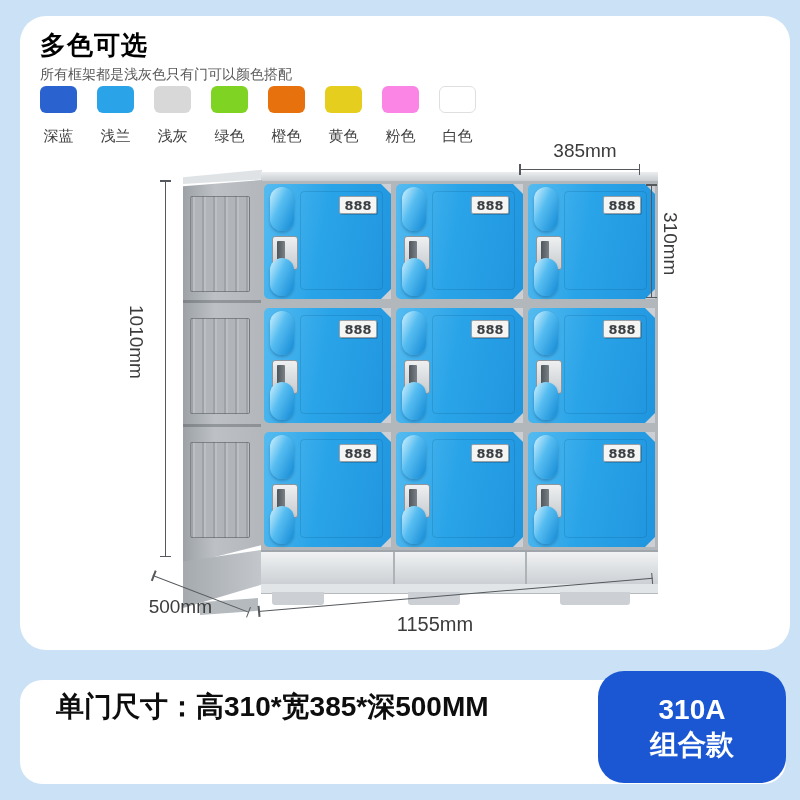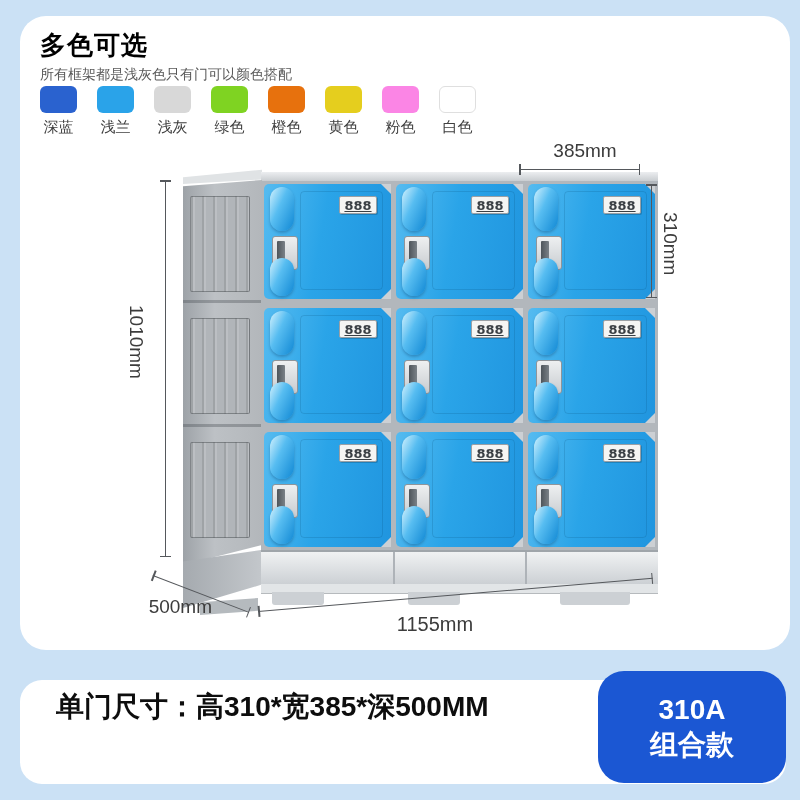"深蓝" .swatch-label { margin-top: 5px -> 14px }
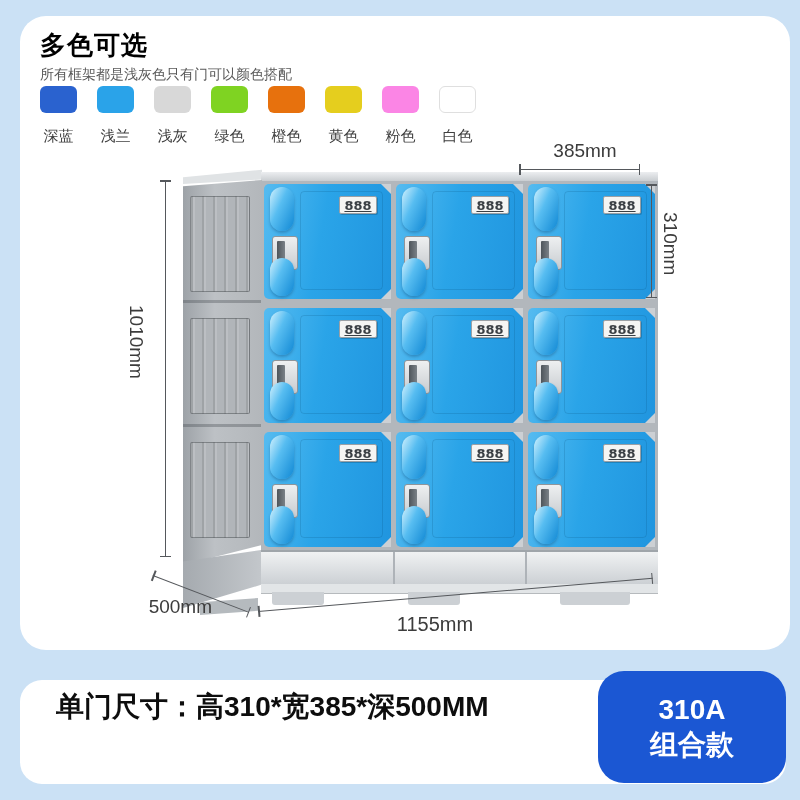"888" .plate { text-decoration: underline -> none }
